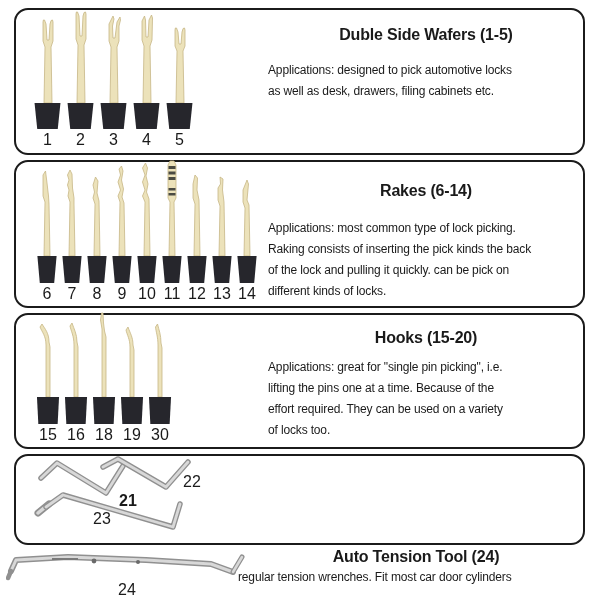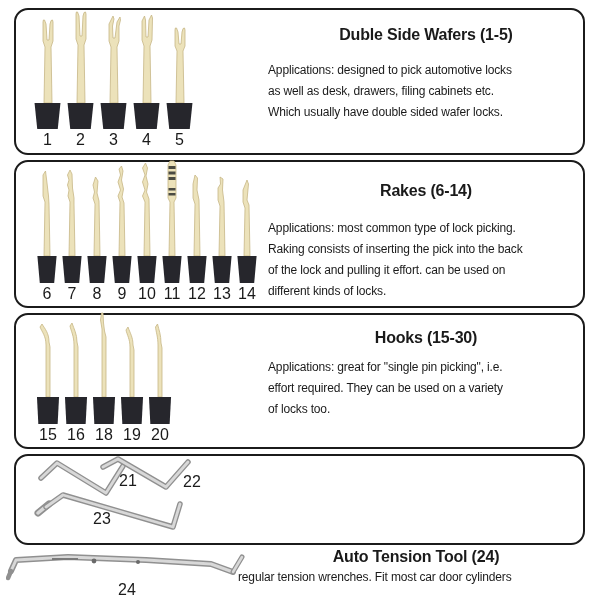"Which usually have double sided" div { html: <div>Which usually have double sided wafer locks.</div> -> none }
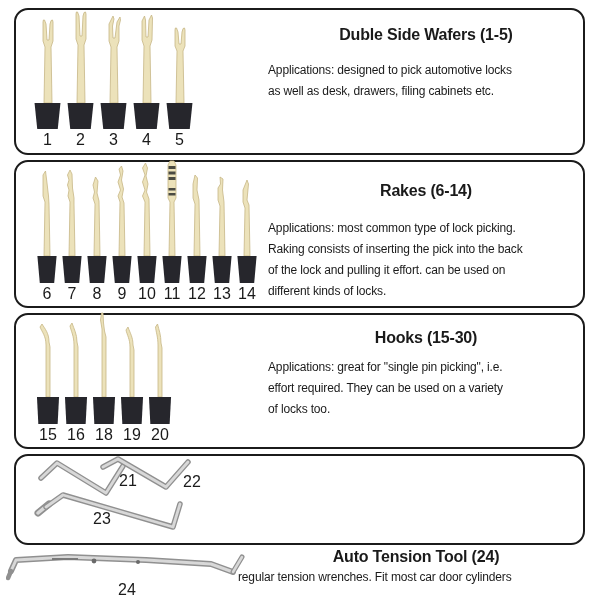"Raking consists of inserting the" div { text: into -> kinds }
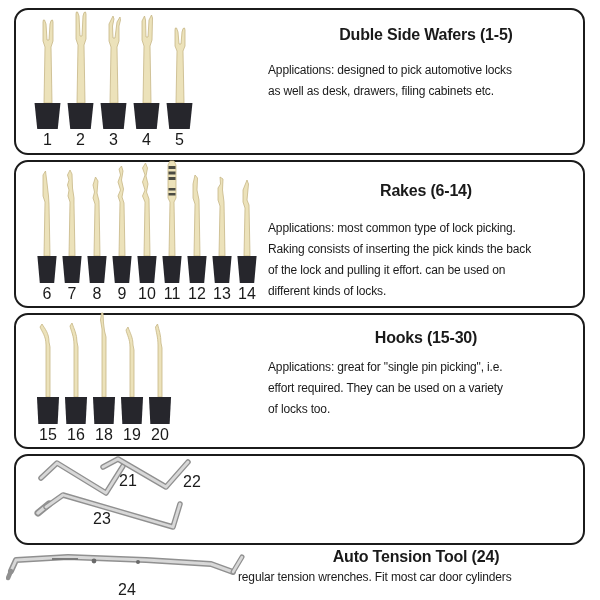"of the lock and pulling" div { text: effort. can be used -> quickly. can be pick }
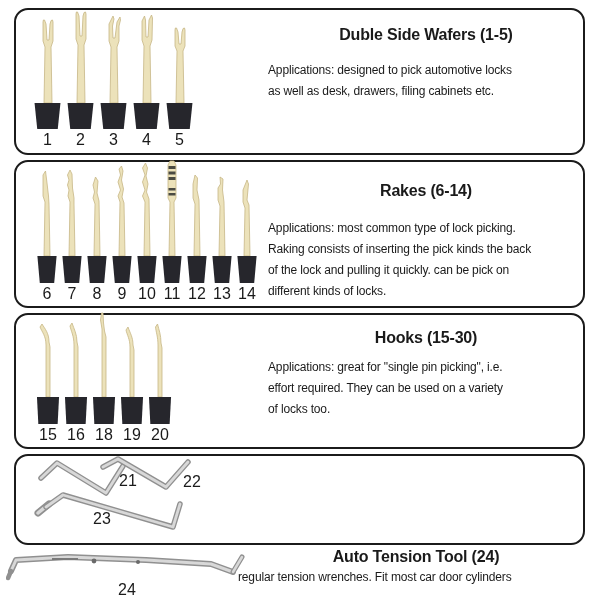"Hooks (15-30)" h3 { text: 15-30 -> 15-20 }
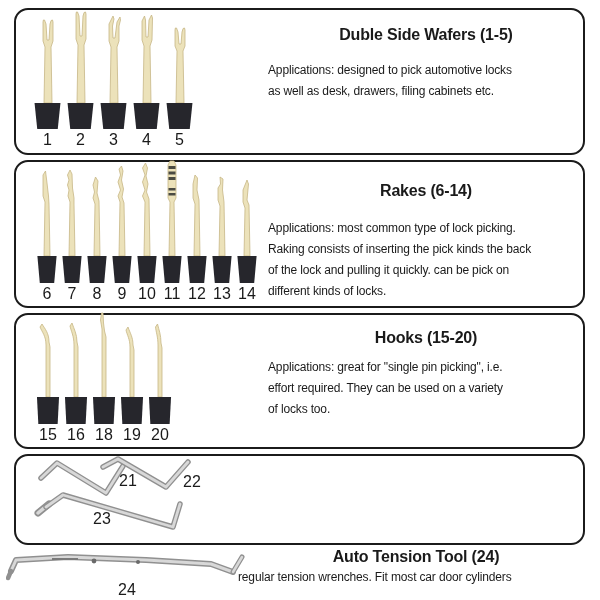"lifting the pins one at" div { html: none -> <div>lifting the pins one at a time. Because of the</div> }
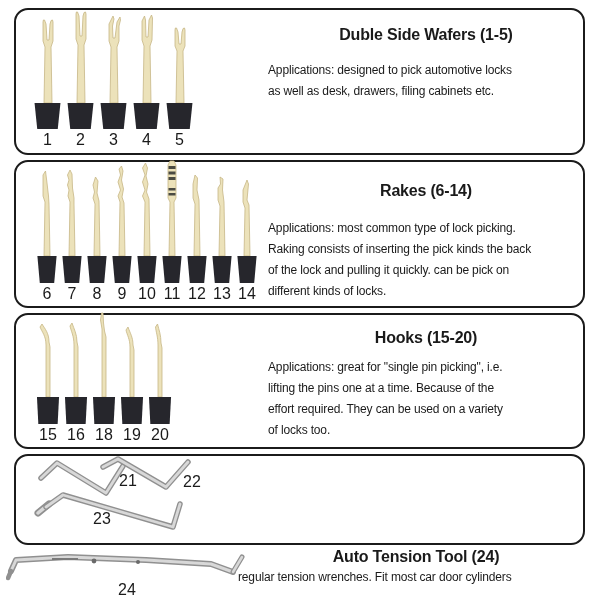"20" div.num { text: 20 -> 30 }
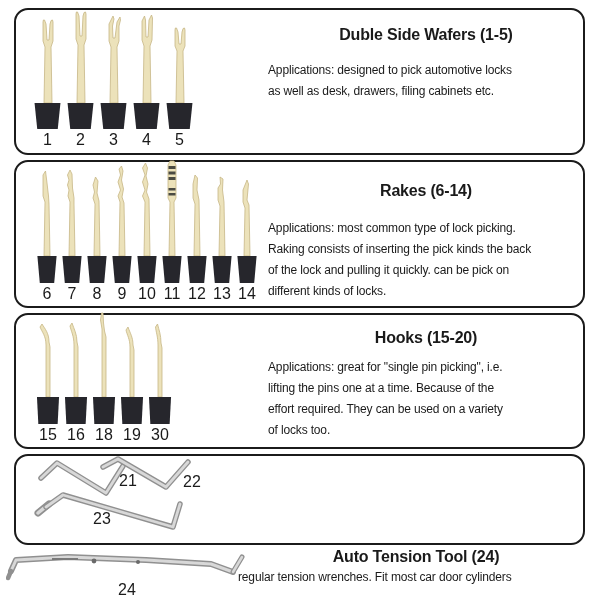"21" div.wlabel { font-weight: none -> bold; top: 16px -> 36px }
